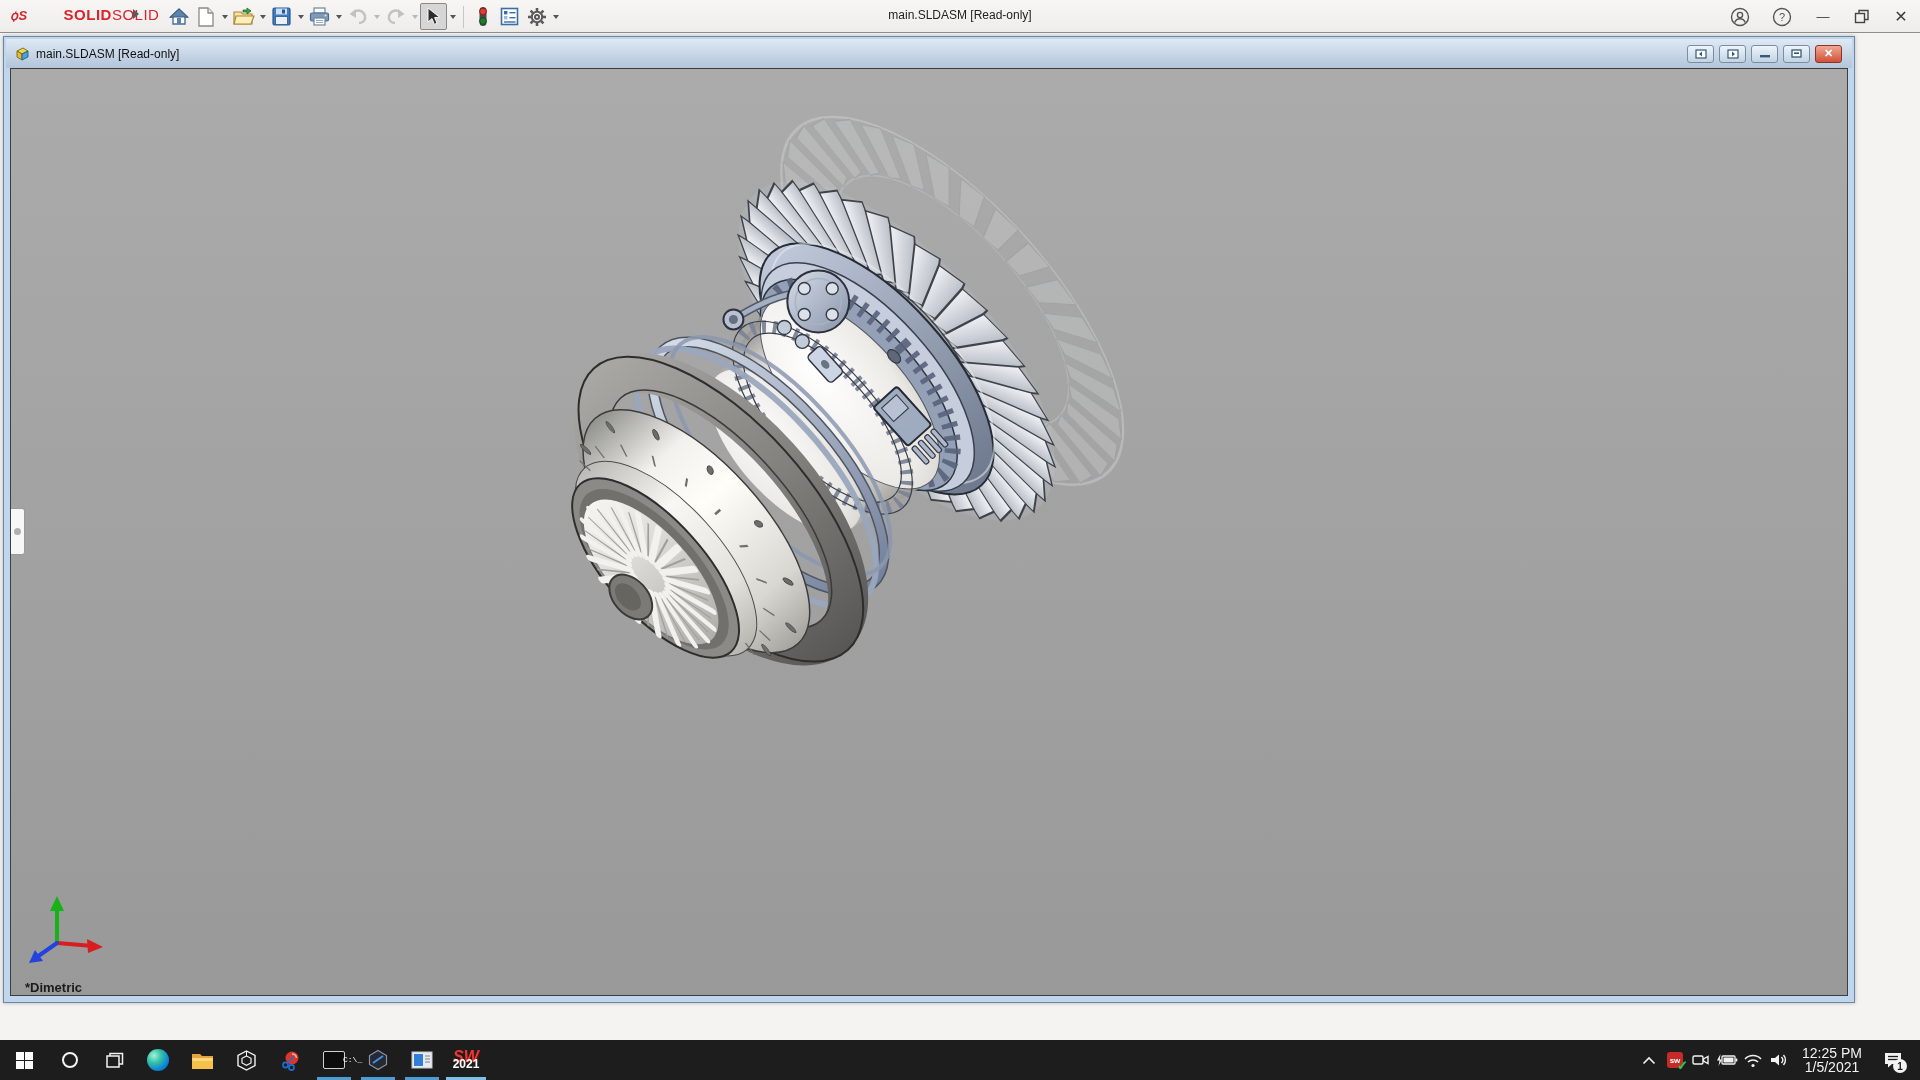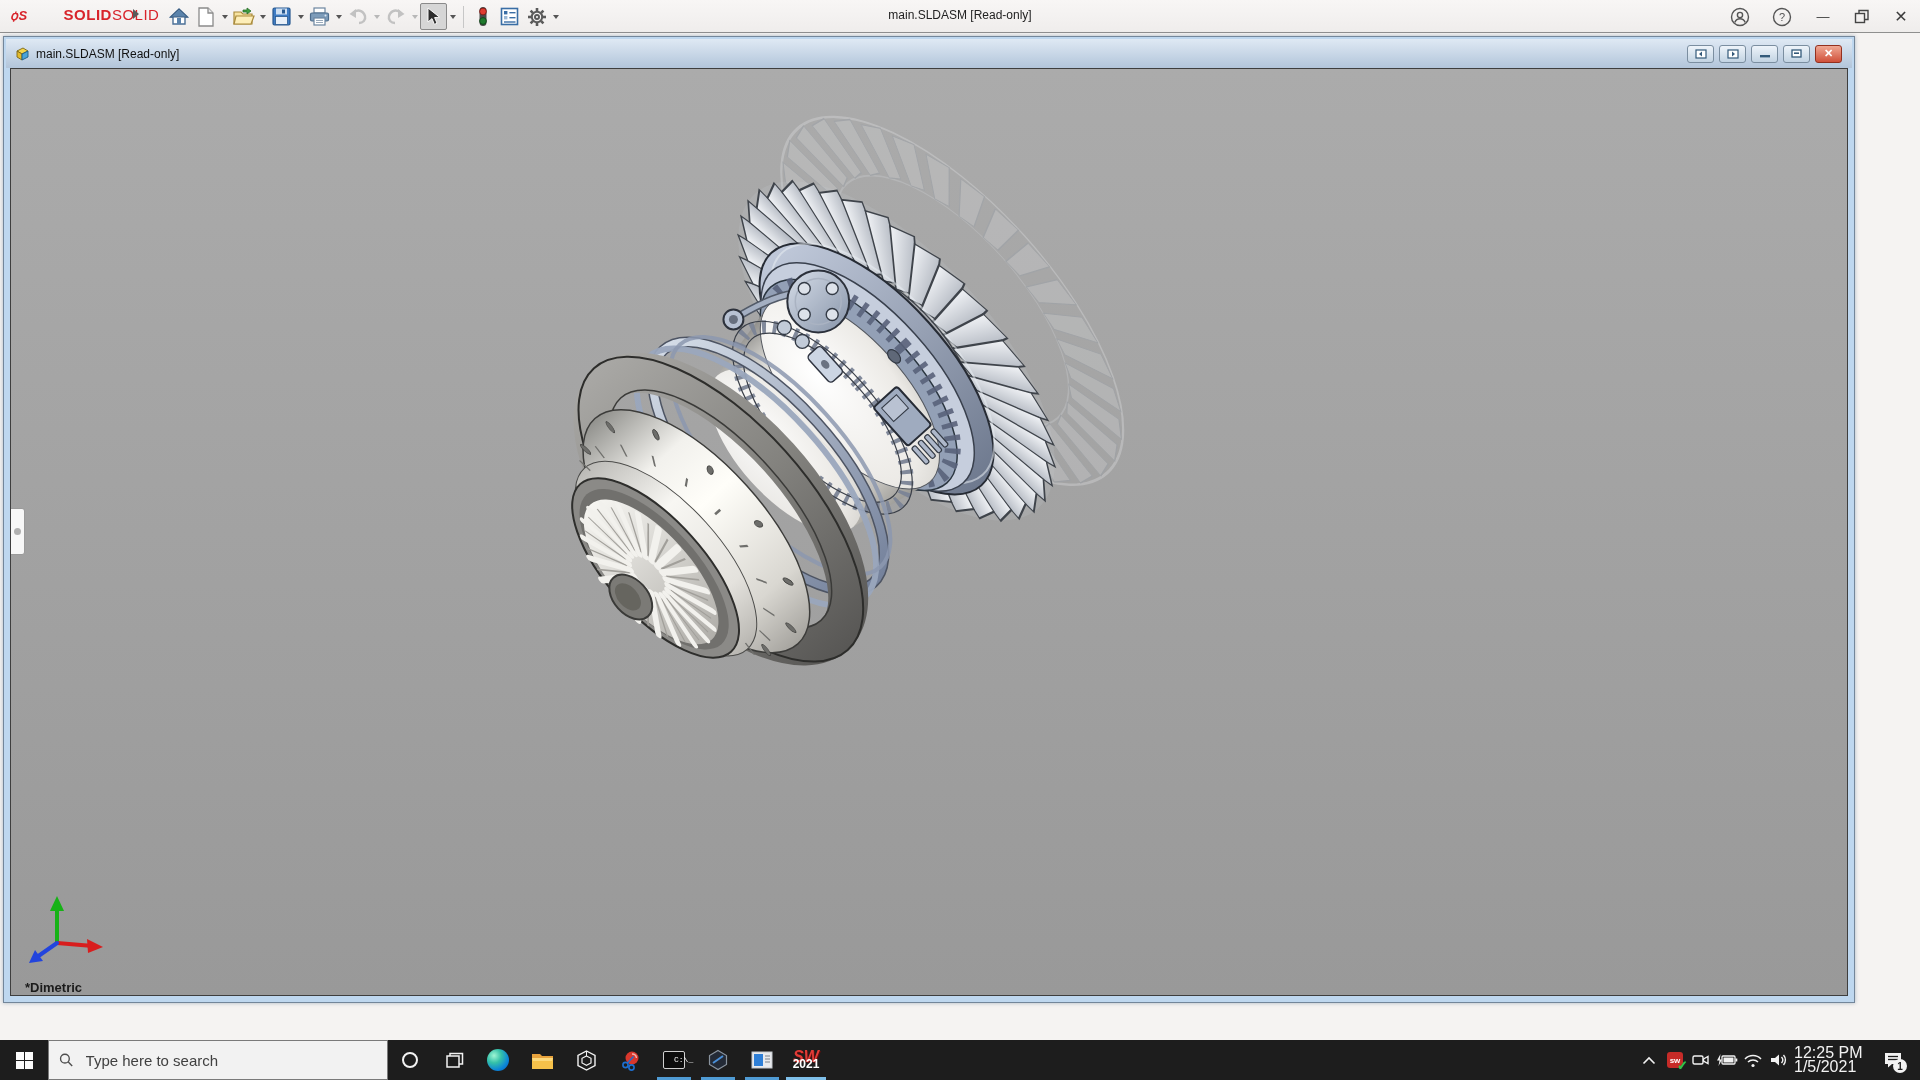"Type here to search" div.tk-search { html: <div> <svg> <circle></circle> <line></line> </svg> <input> </div> -> none }
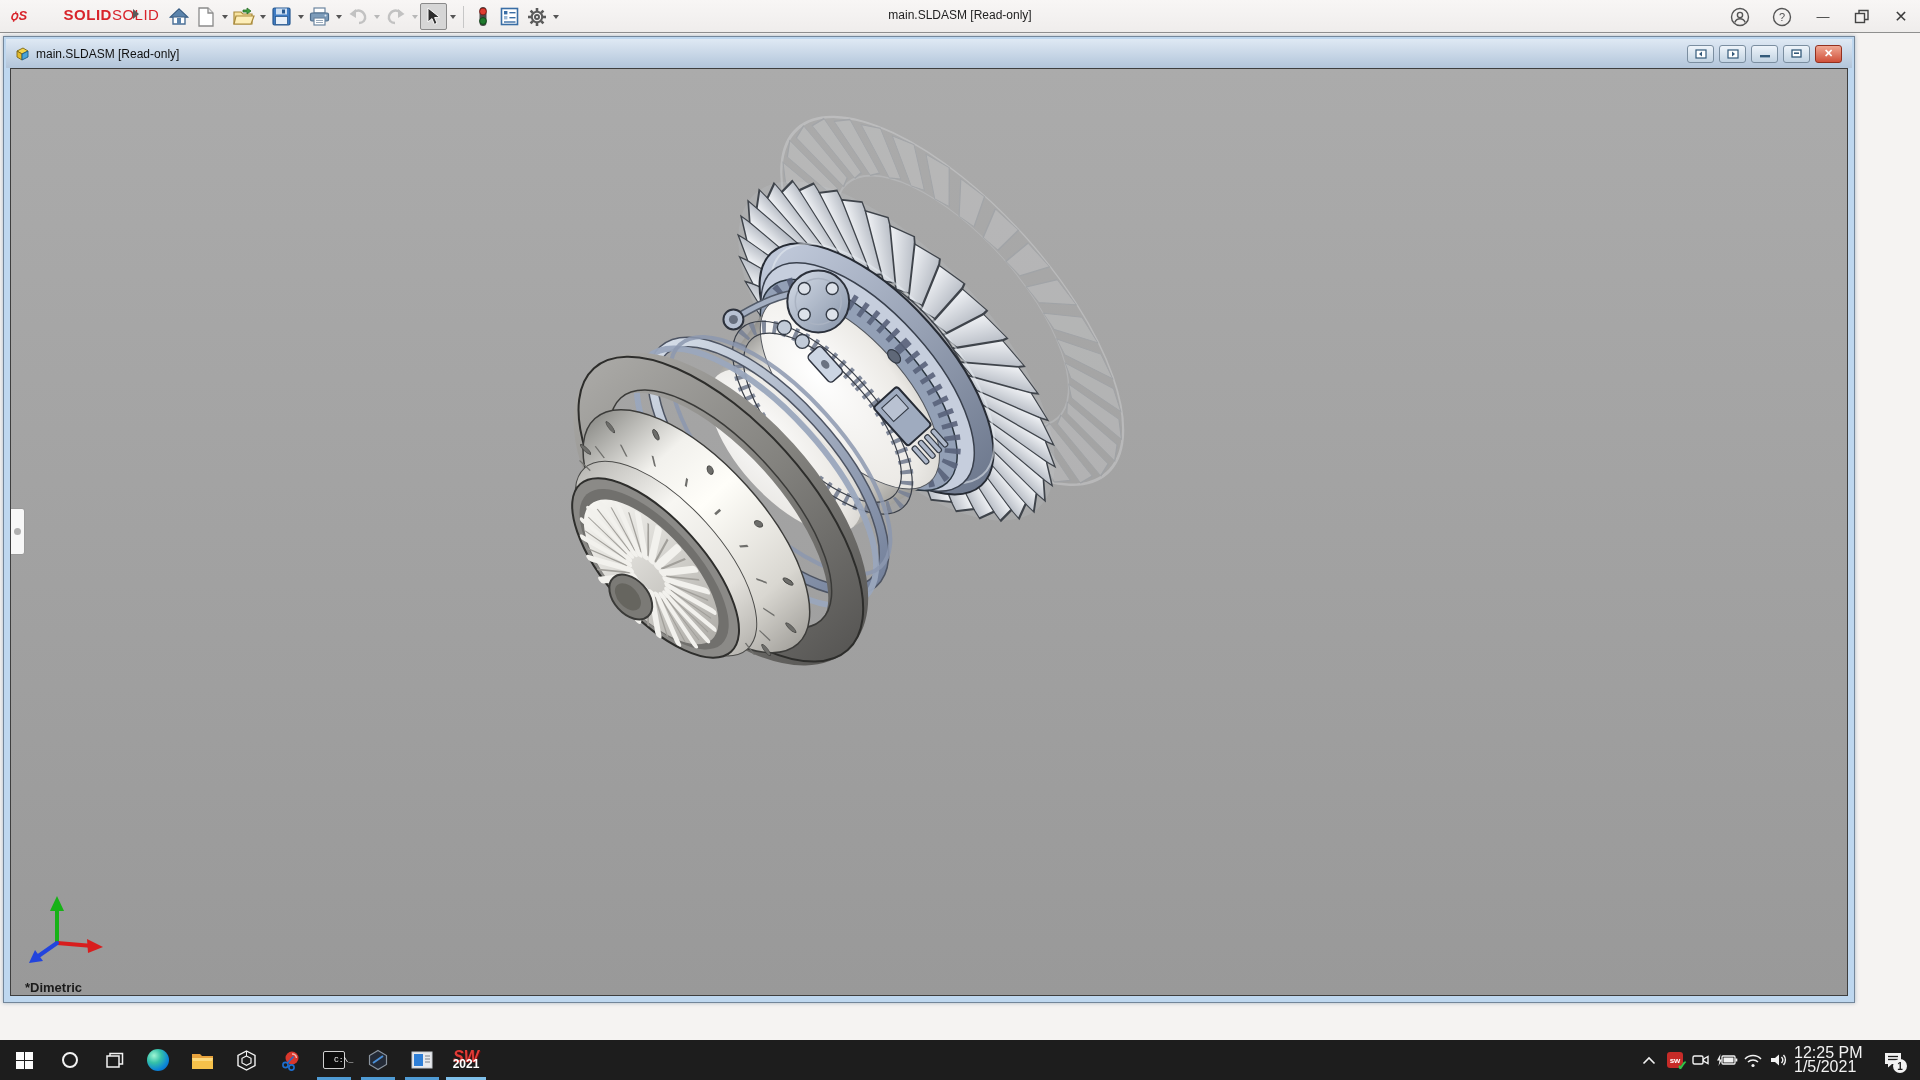"C:\_" div { padding-left: 10px -> 19px }
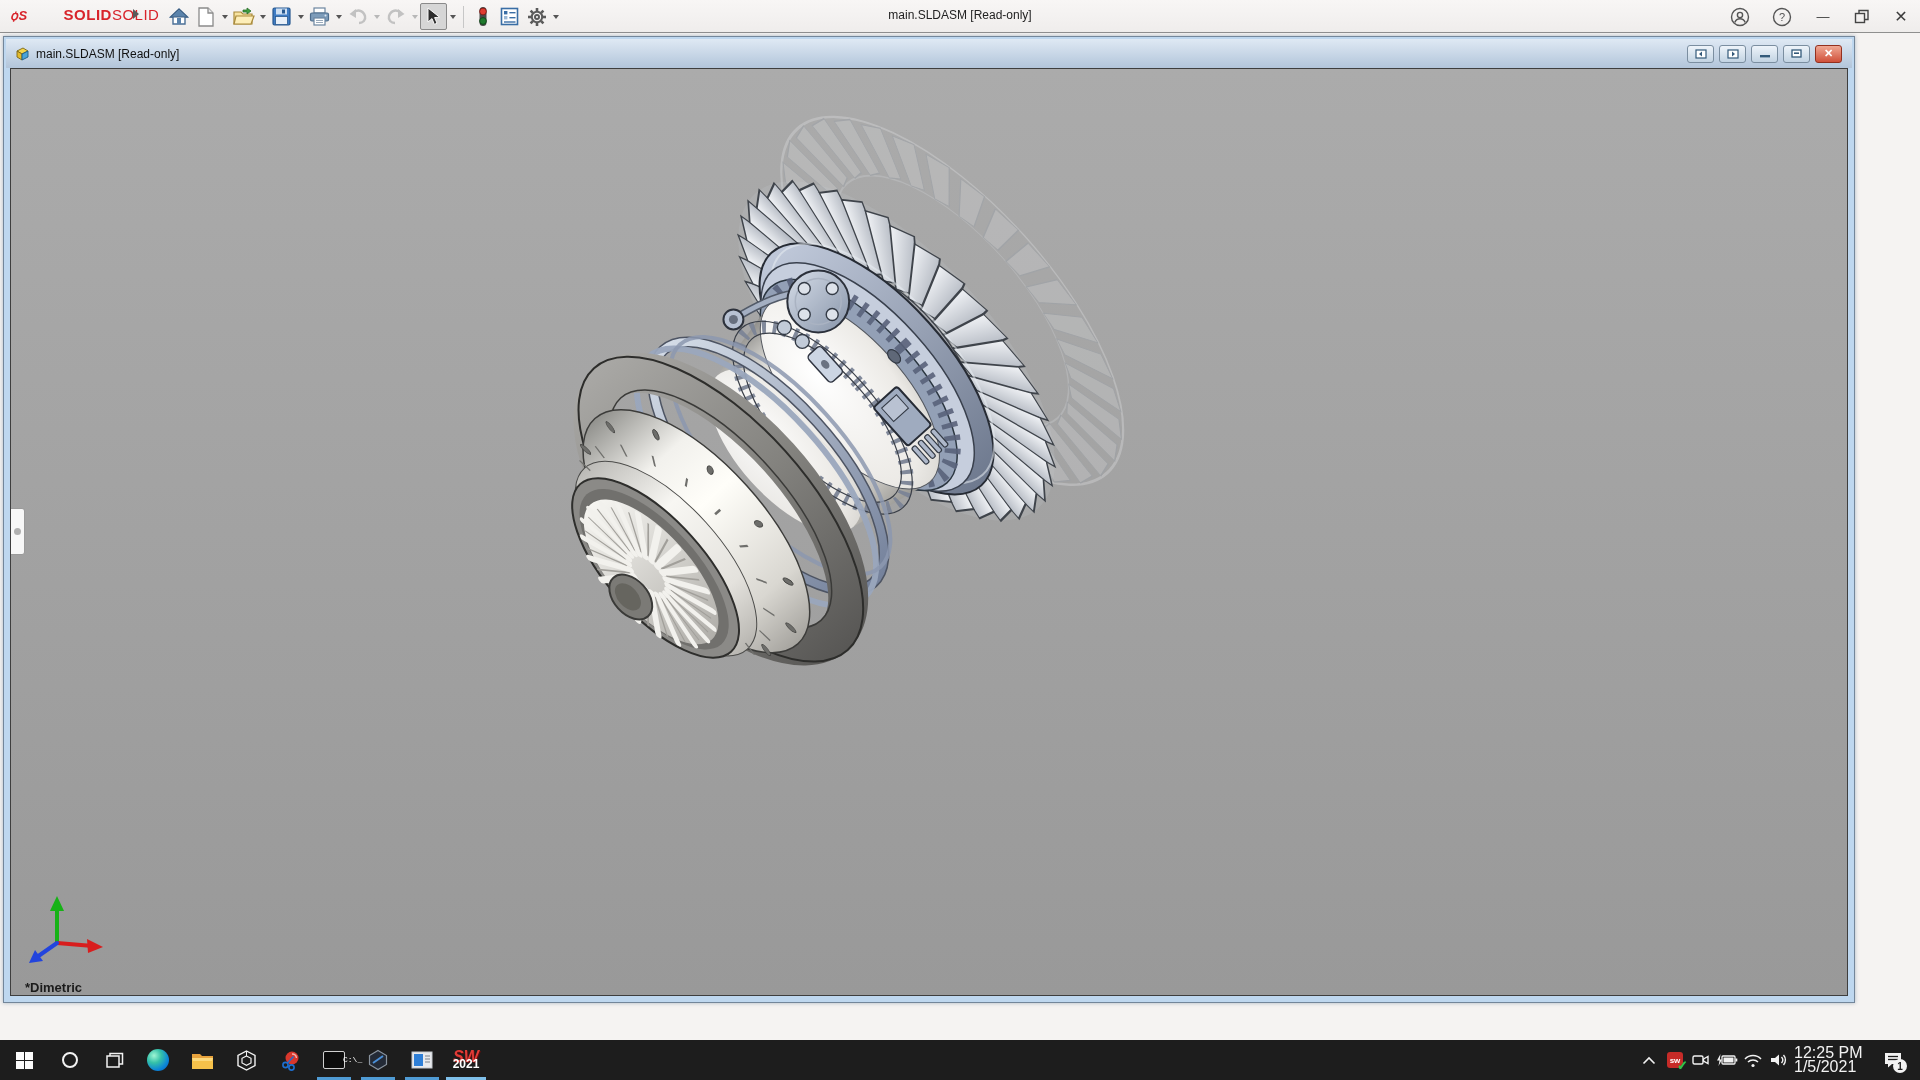"12:25 PM" .clock { font-size: 16px -> 14px; text-align: left -> center }
